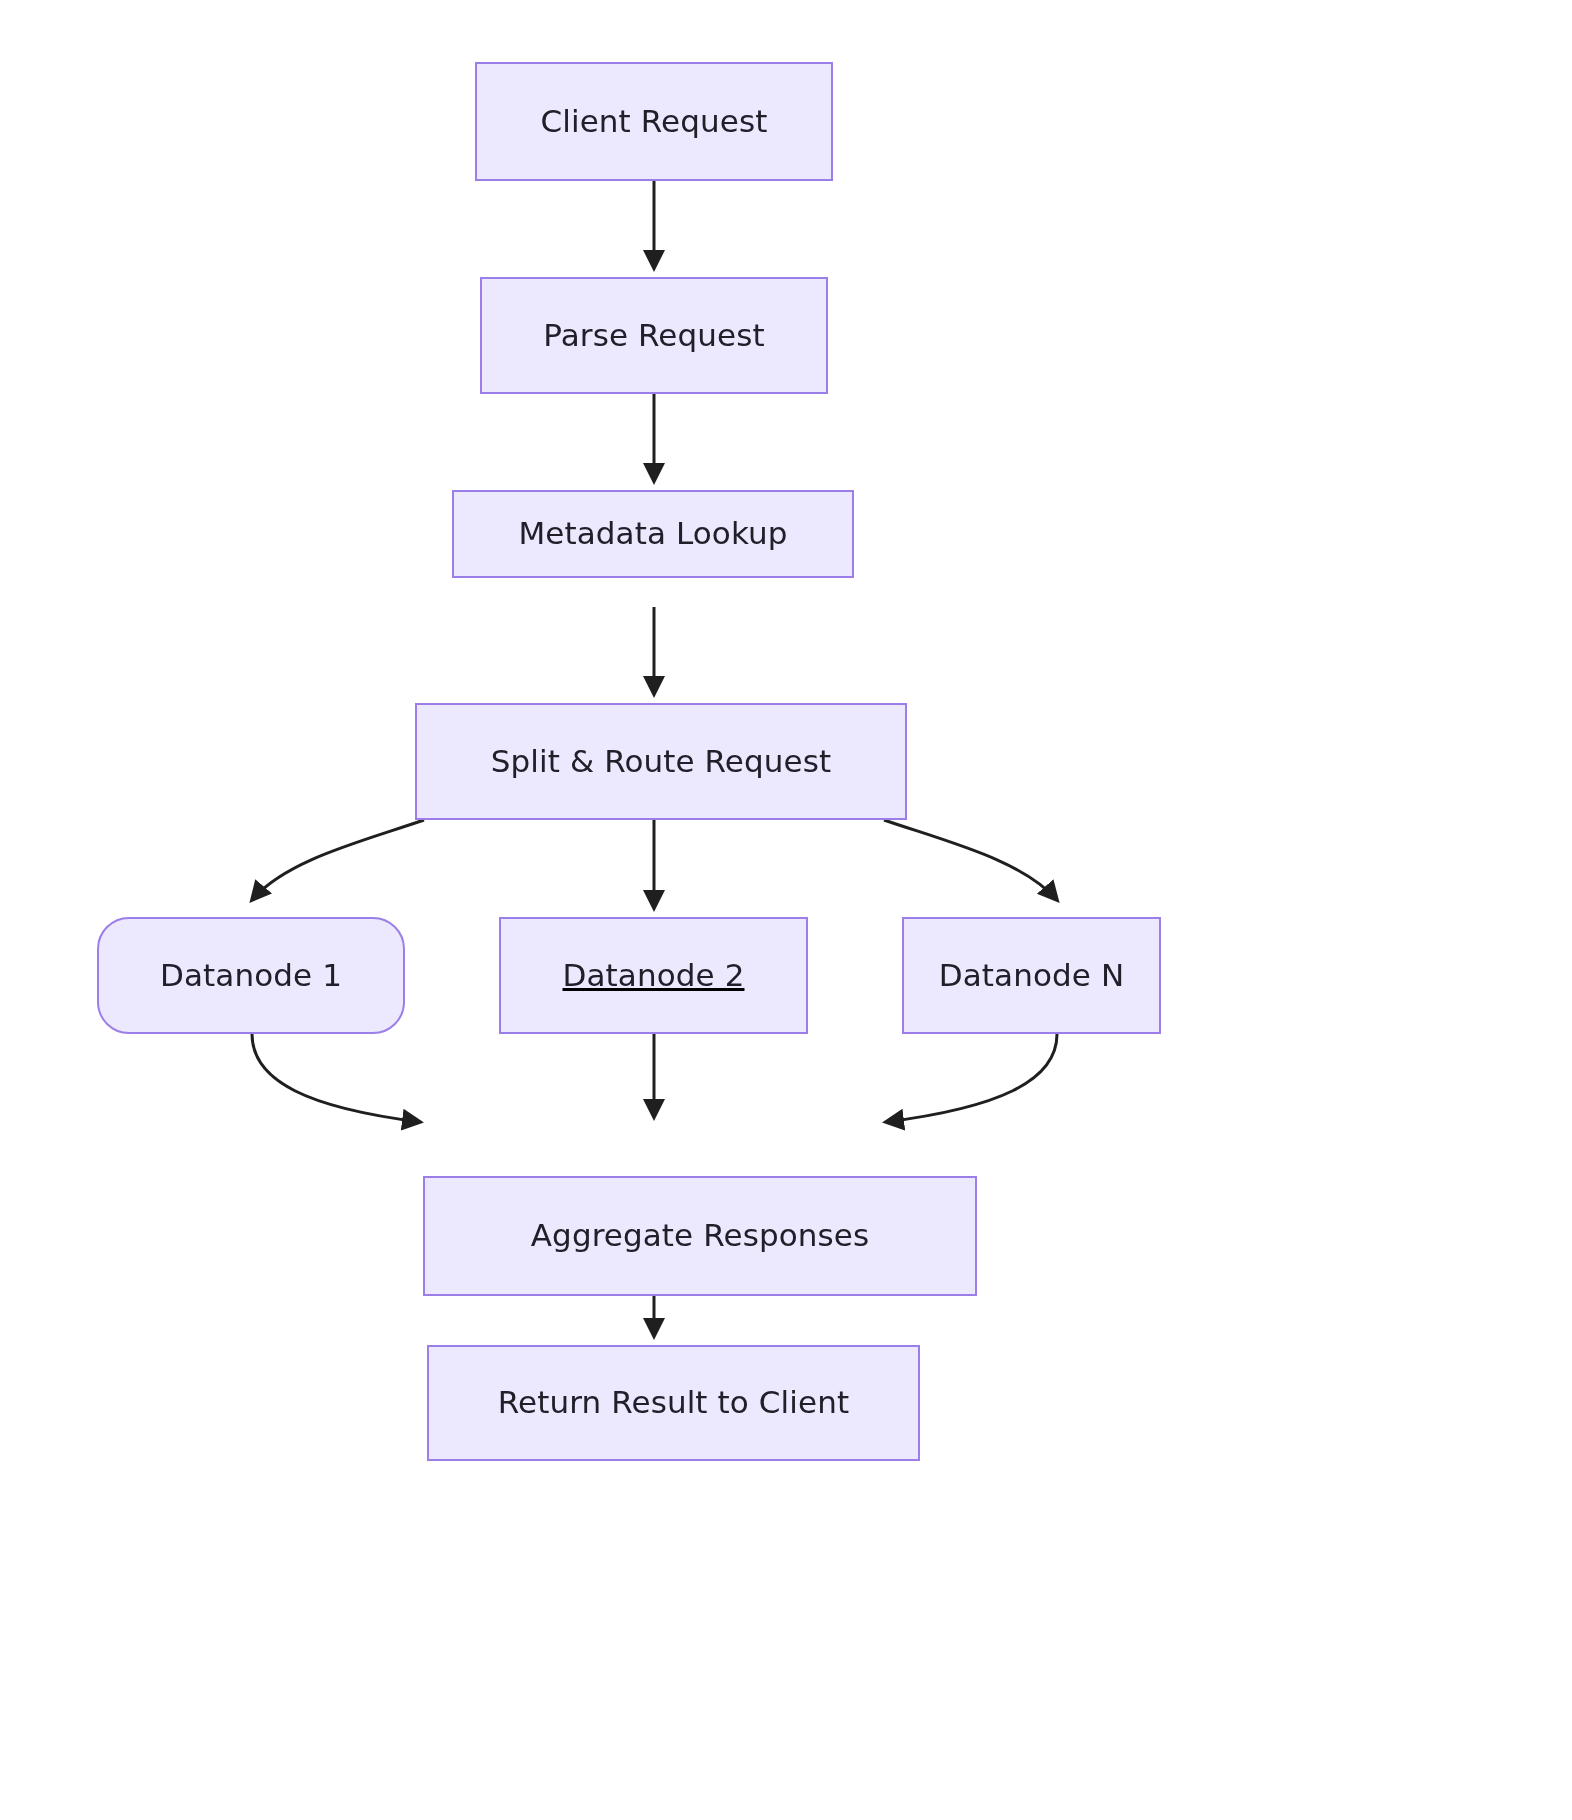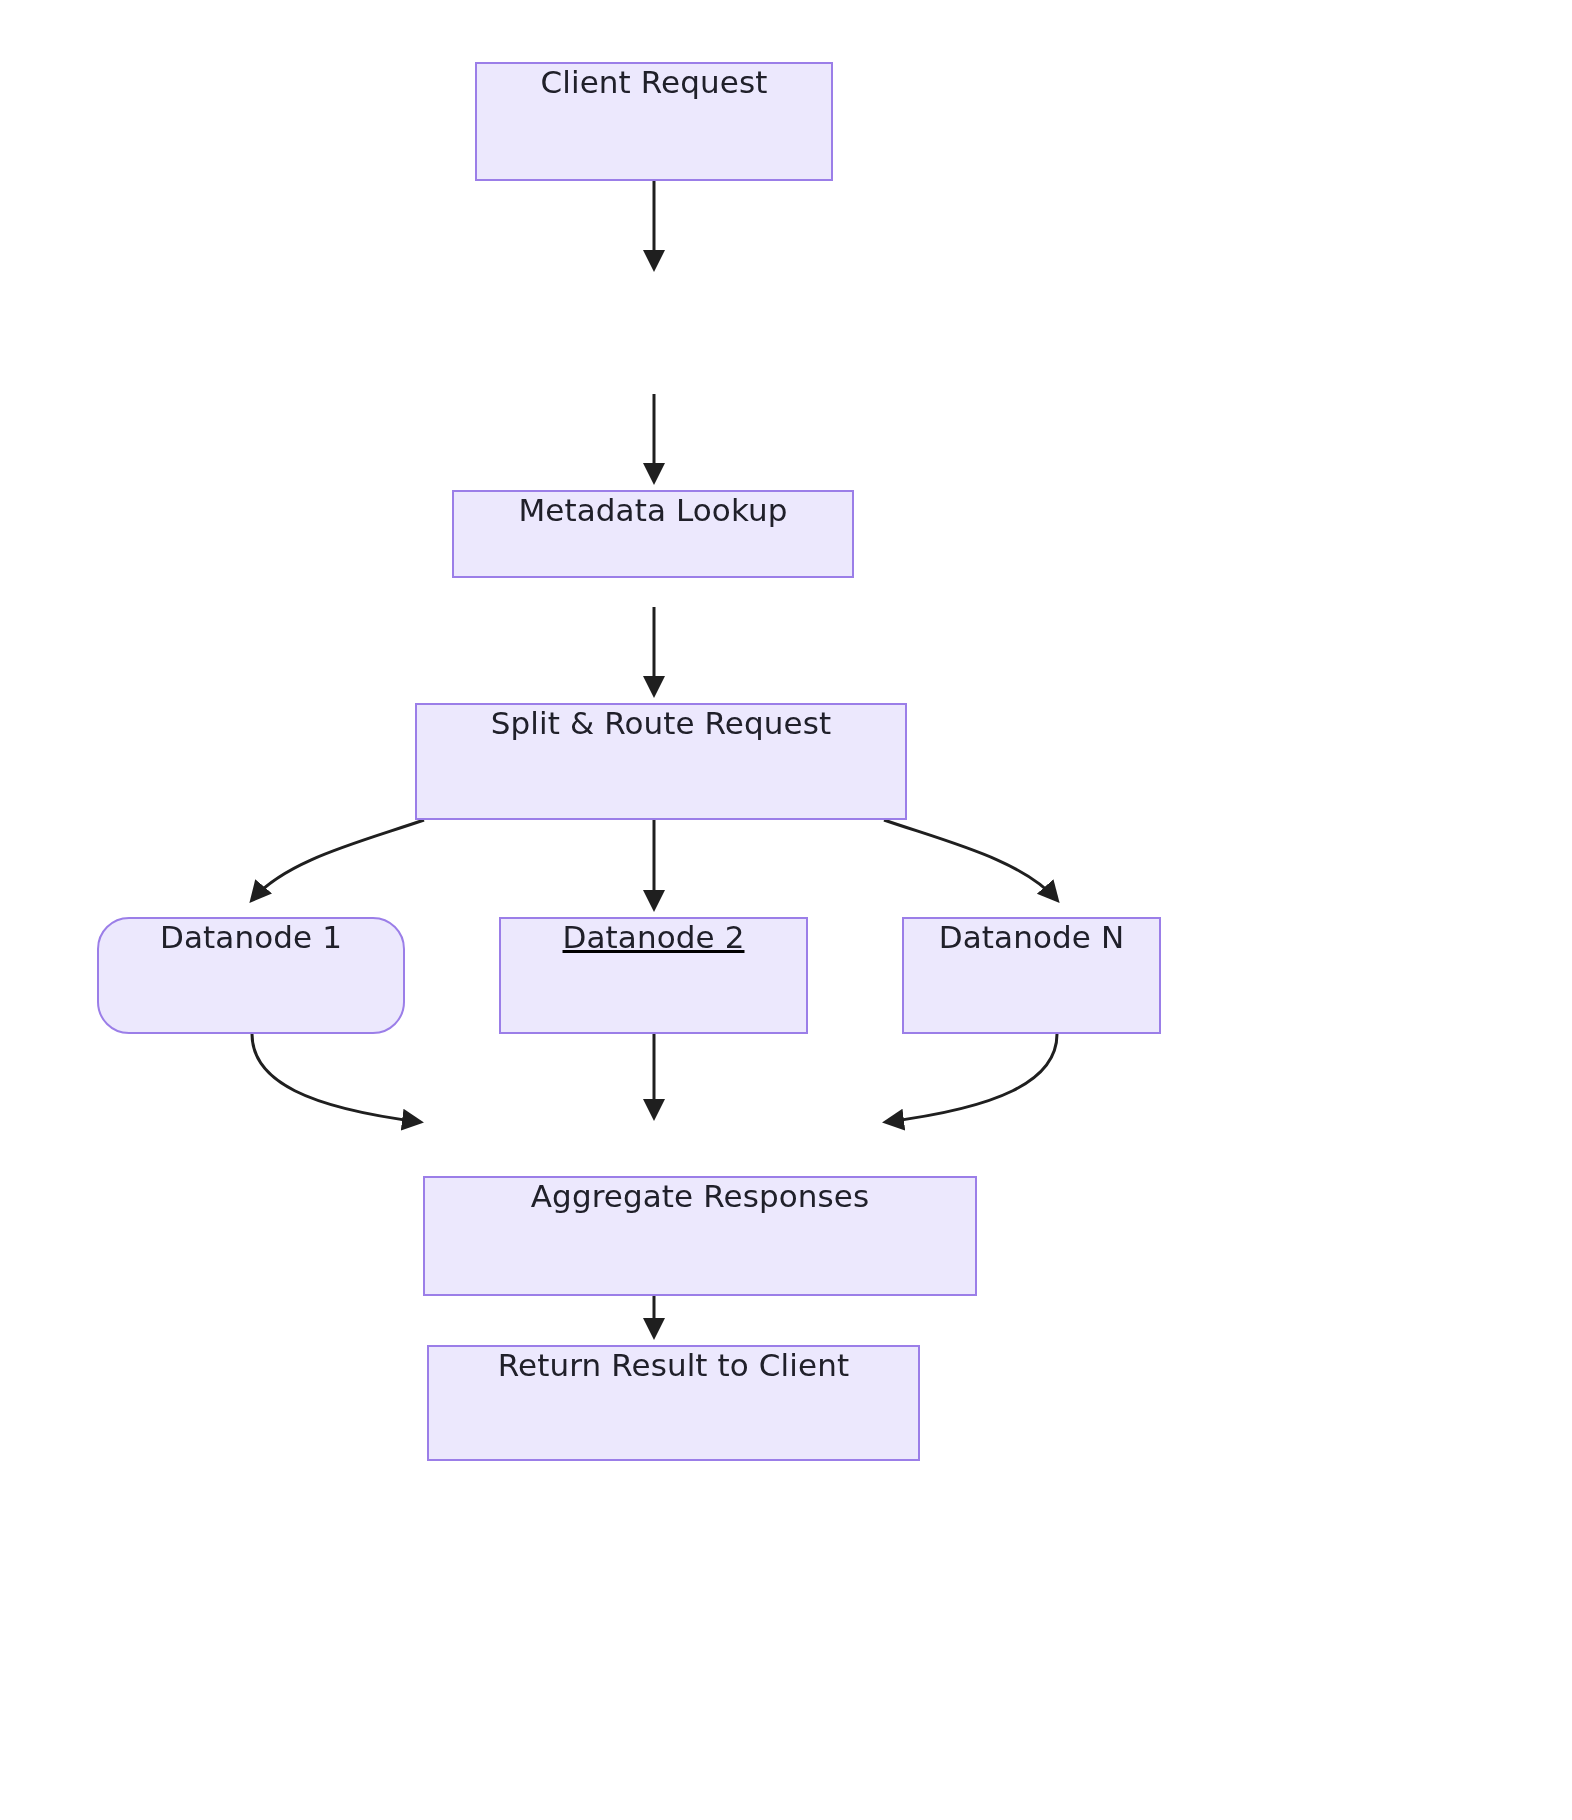"Client Request" .flow-node { align-items: flex-start -> center }
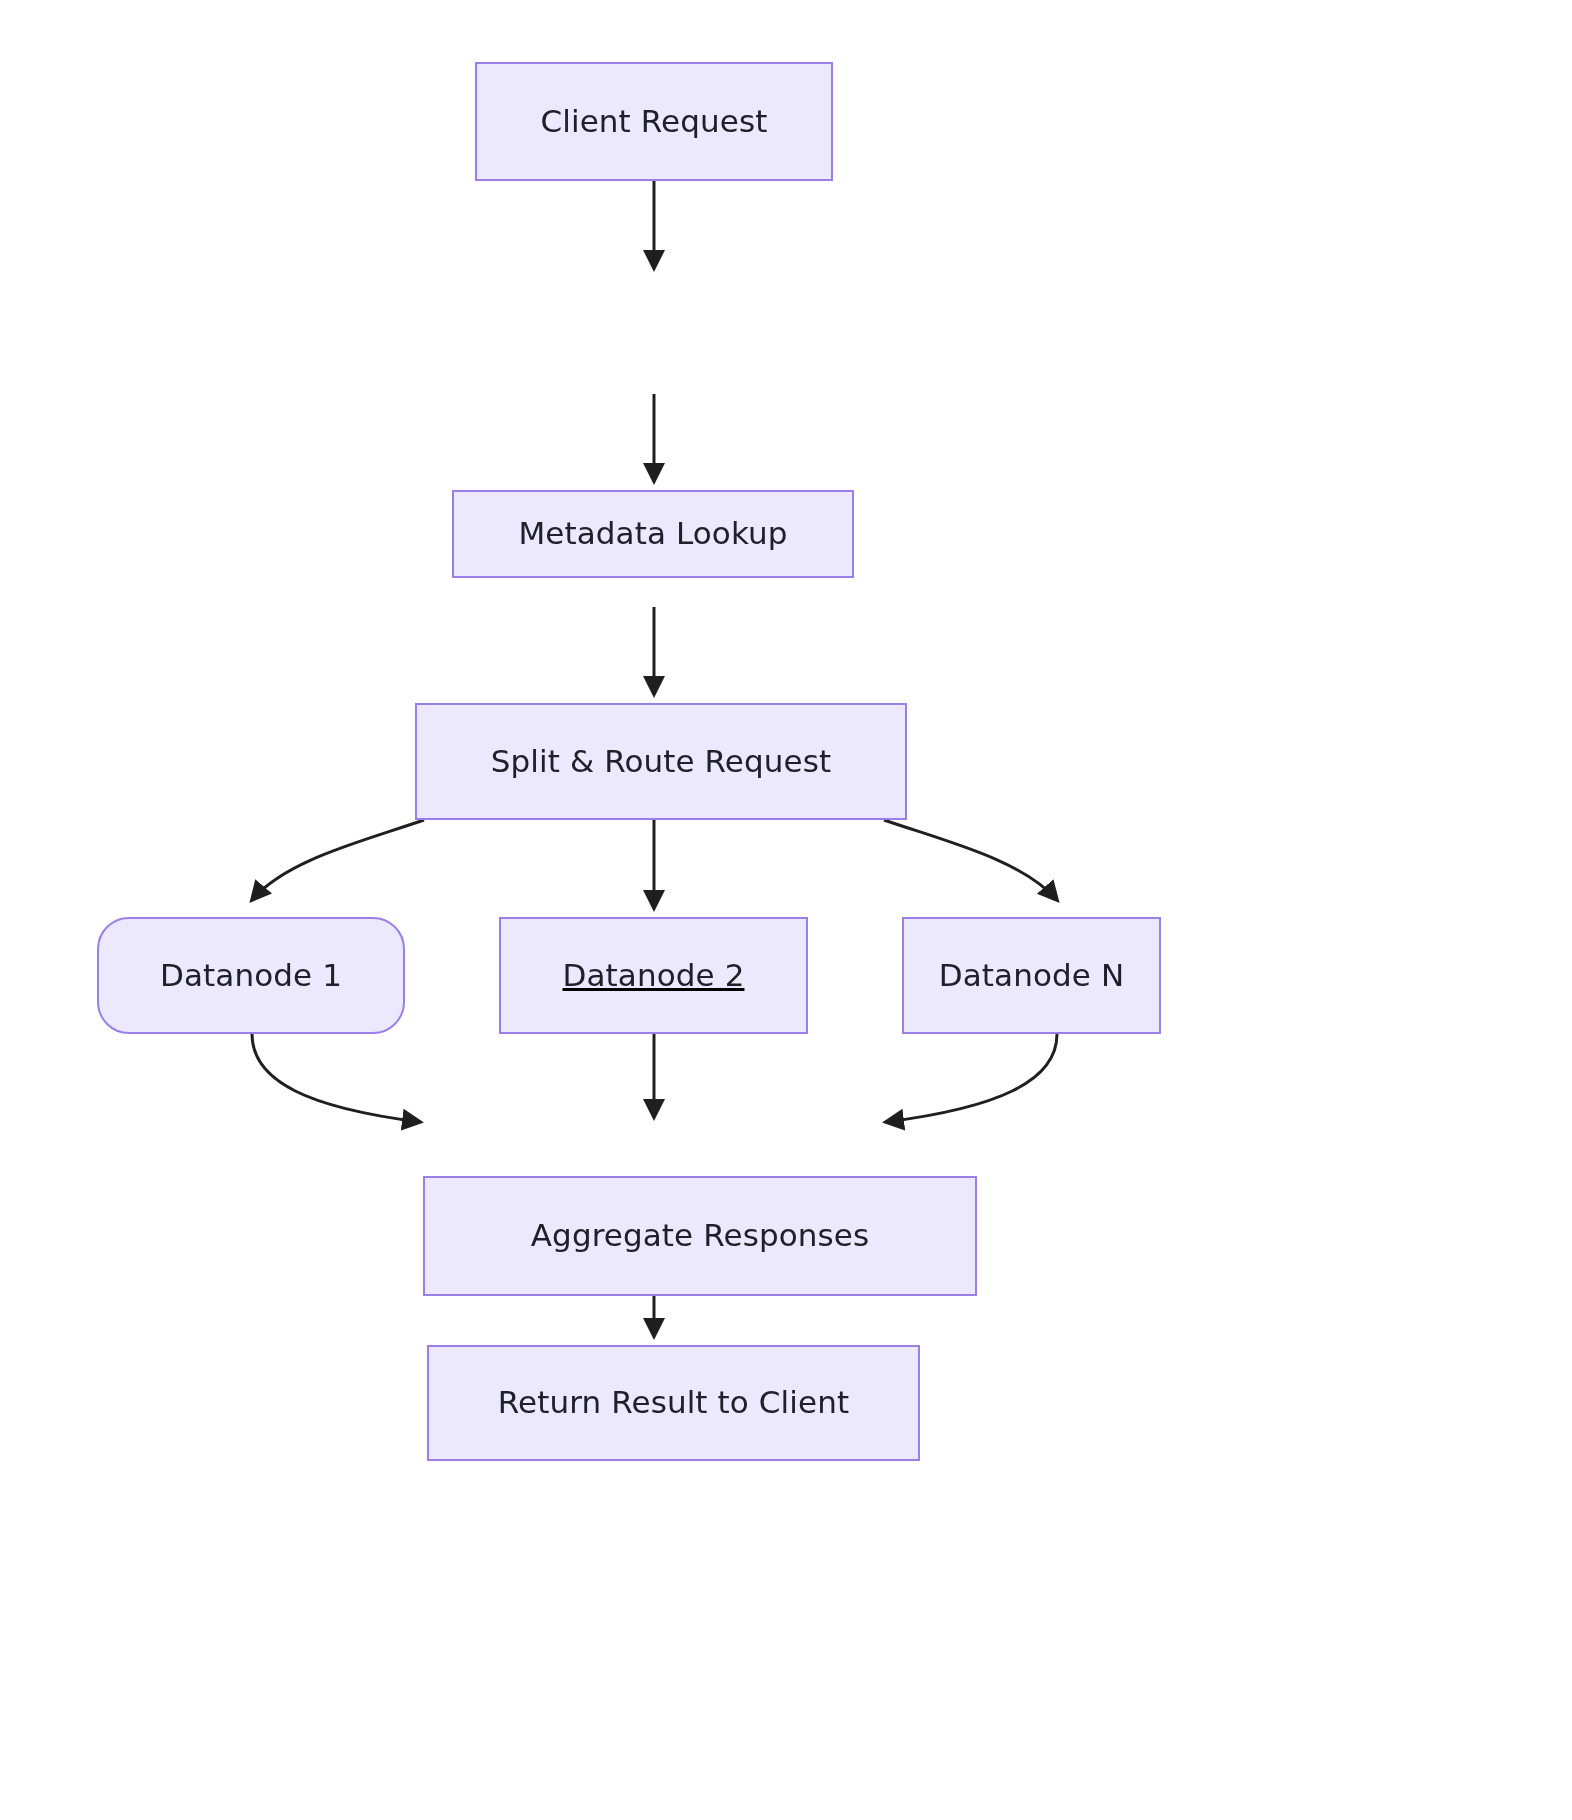"Parse Request" div.flow-node { html: none -> <div> <span>Parse Request</span> </div> }
